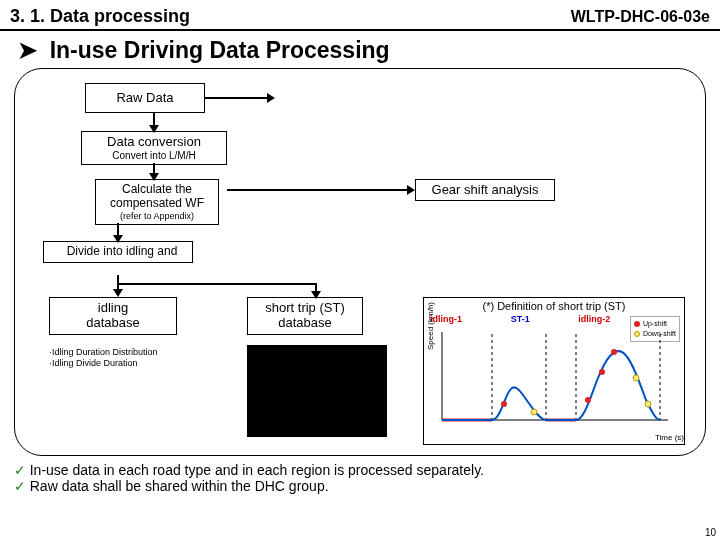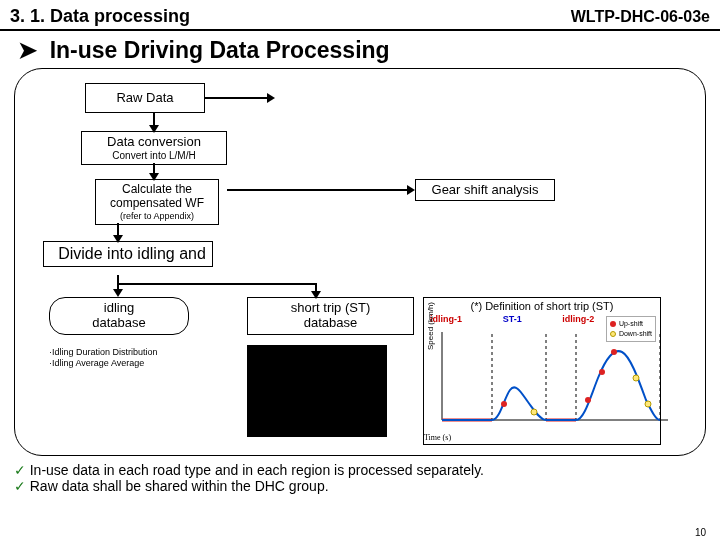"Divide into idling and" .b-divide { font-size: 16px -> 12px; width: 170px -> 150px }
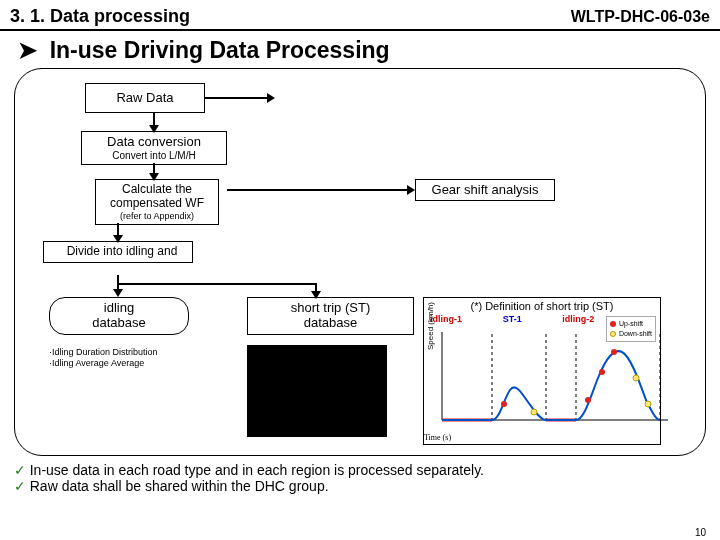"idling" .b-idling { border-radius: 16px -> none; width: 140px -> 128px }
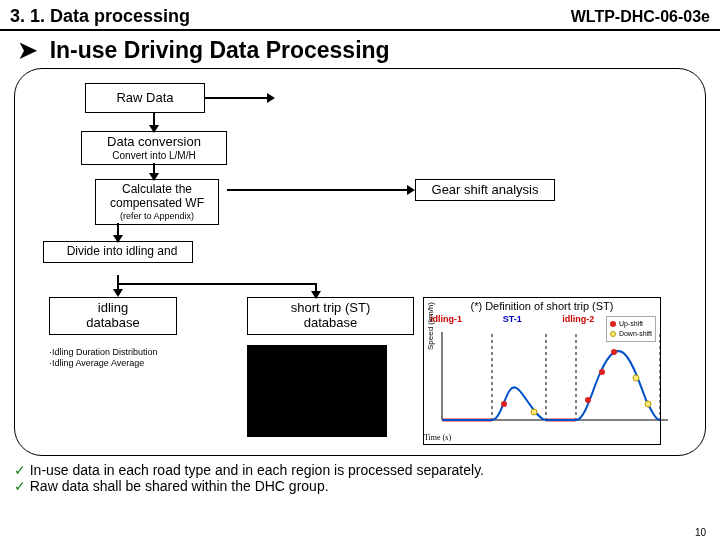"short trip (ST)" .b-st { width: 167px -> 116px }
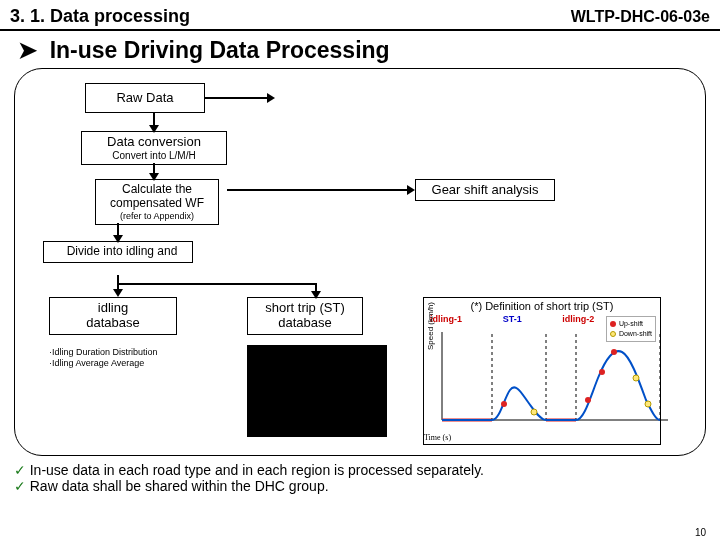"(*) Definition of short trip" .def-block { width: 238px -> 262px }
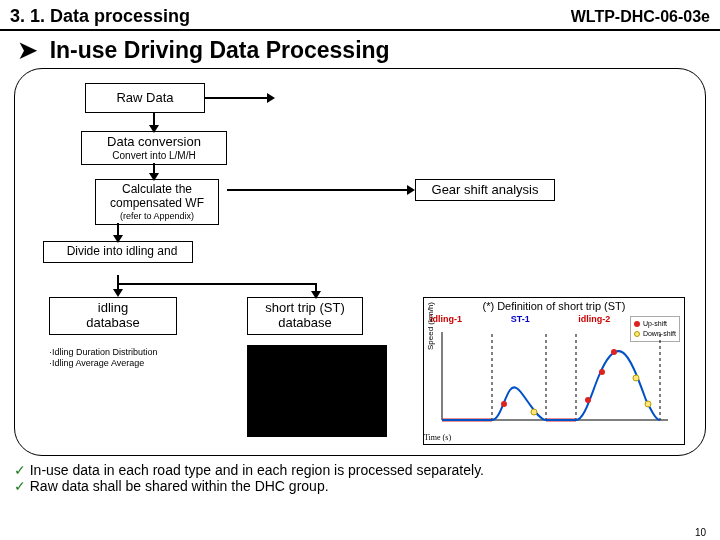"·Idling Average Average" div { text: Average Average -> Divide Duration }
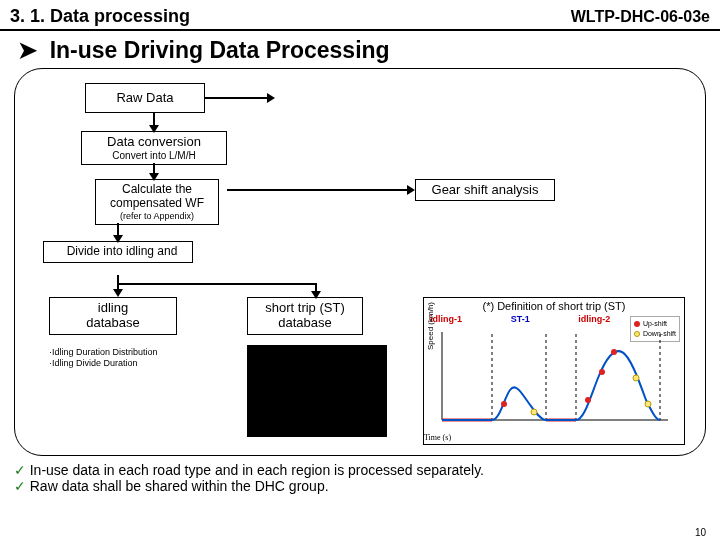"Time (s)" .axis-x { font-family: Liberation Serif, serif -> none; text-align: left -> right }
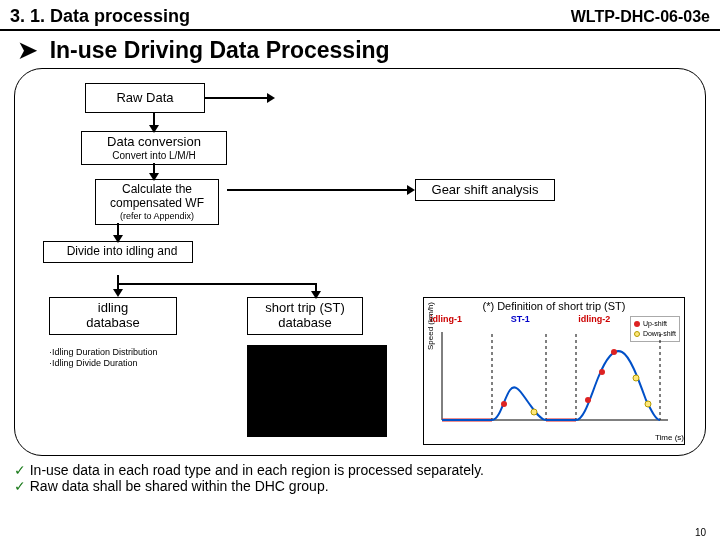"10" .pagenum { right: 14px -> 4px }
